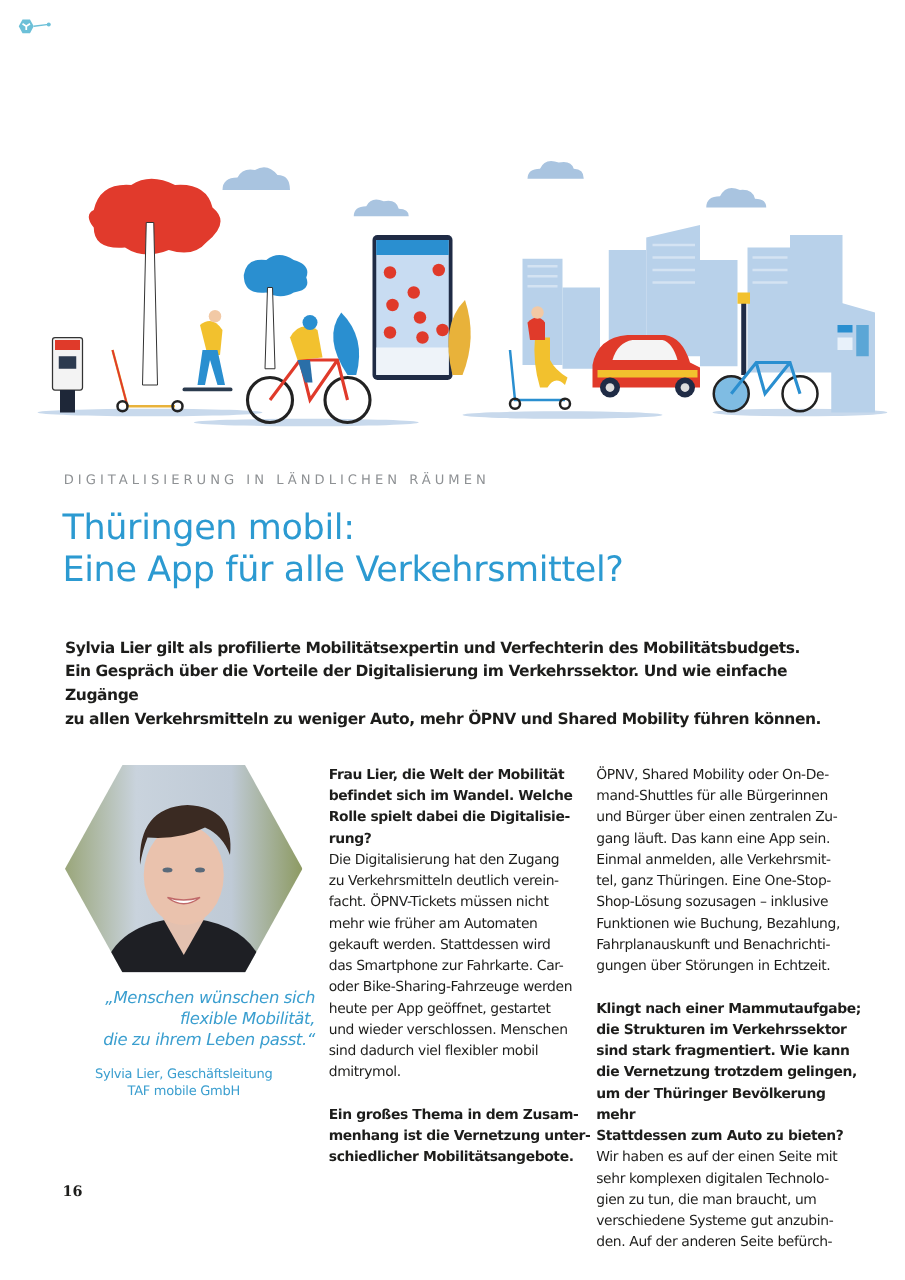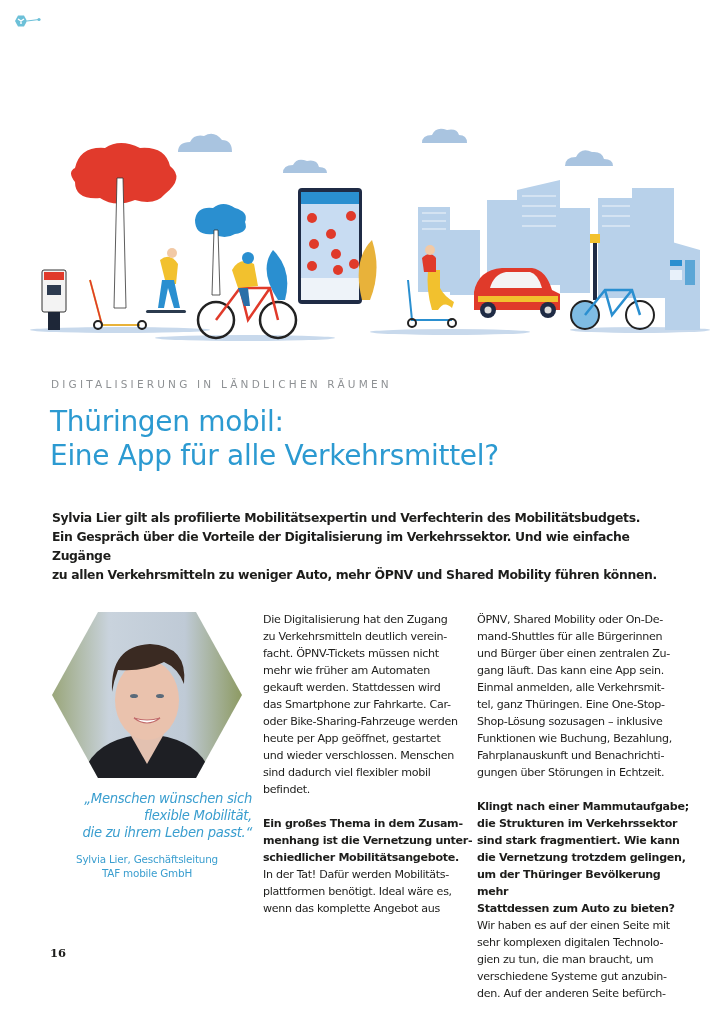"Frau Lier, die Welt der" p.q { html: none -> <p> <span>Frau Lier, die Welt der Mobilität</span><br> <span>befindet sich im Wandel. Welche</span><br> <span>Rolle spielt dabei die Digitalisie-</span><br> <span>rung?</span> </p> }
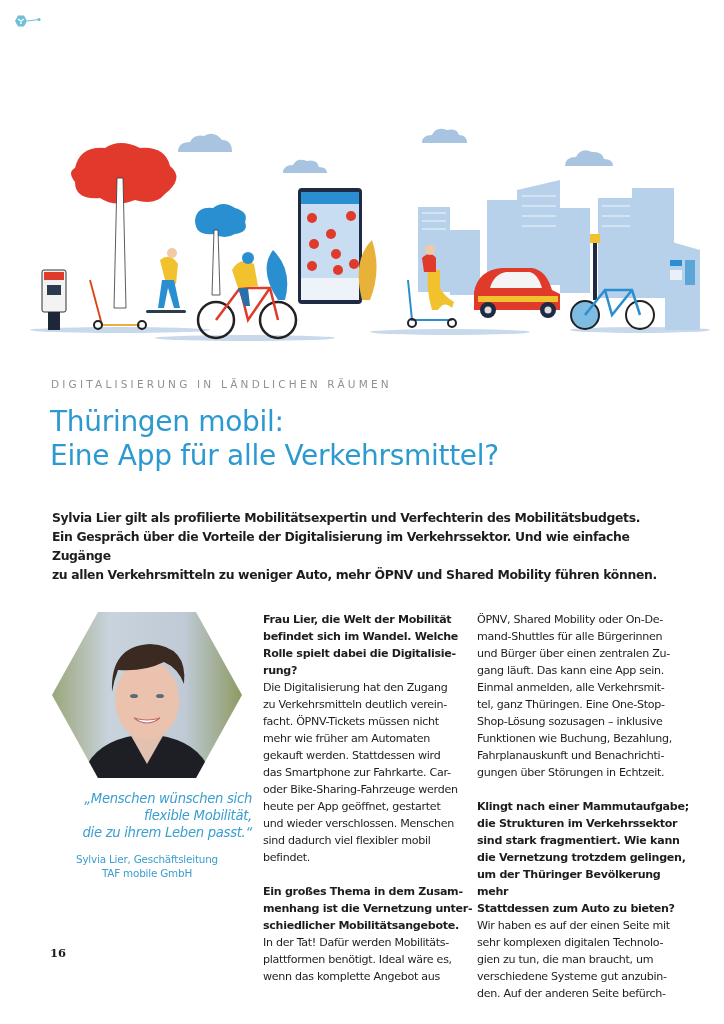"befindet." span { text: befindet -> dmitrymol }
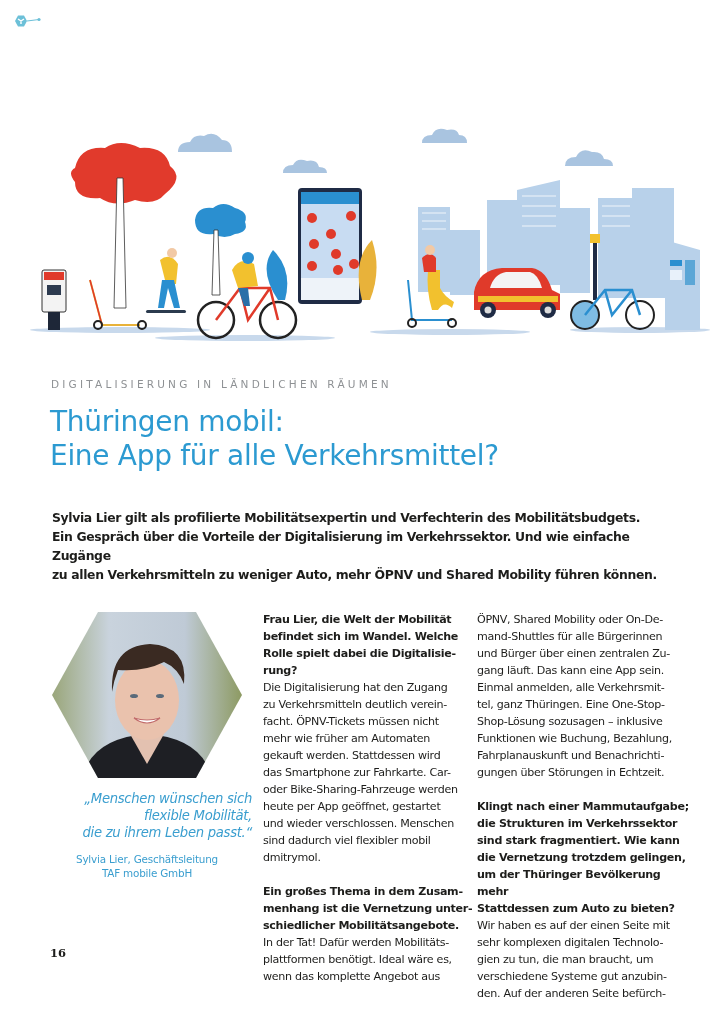"In der Tat! Dafür werden" p { html: <p> <span>In der Tat! Dafür werden Mobilitäts-</span><br> <span>plattformen benötigt. Ideal wäre es,</span><br> <span>wenn das komplette Angebot aus</span> </p> -> none }
